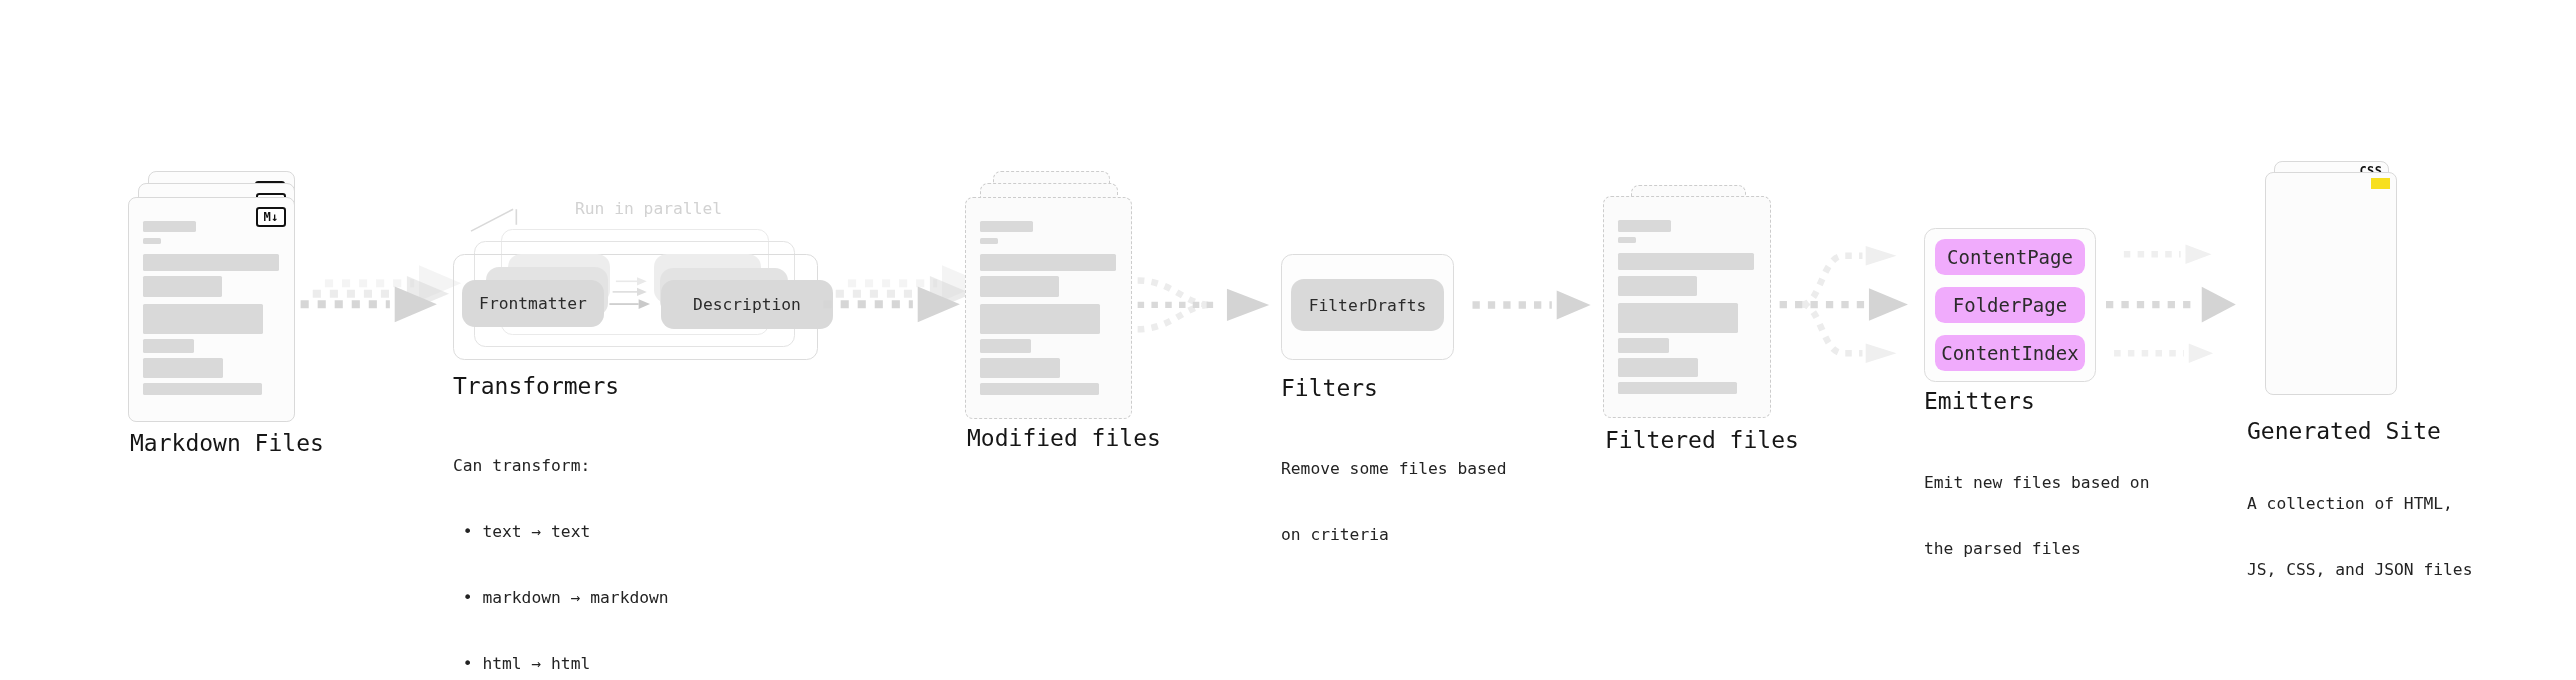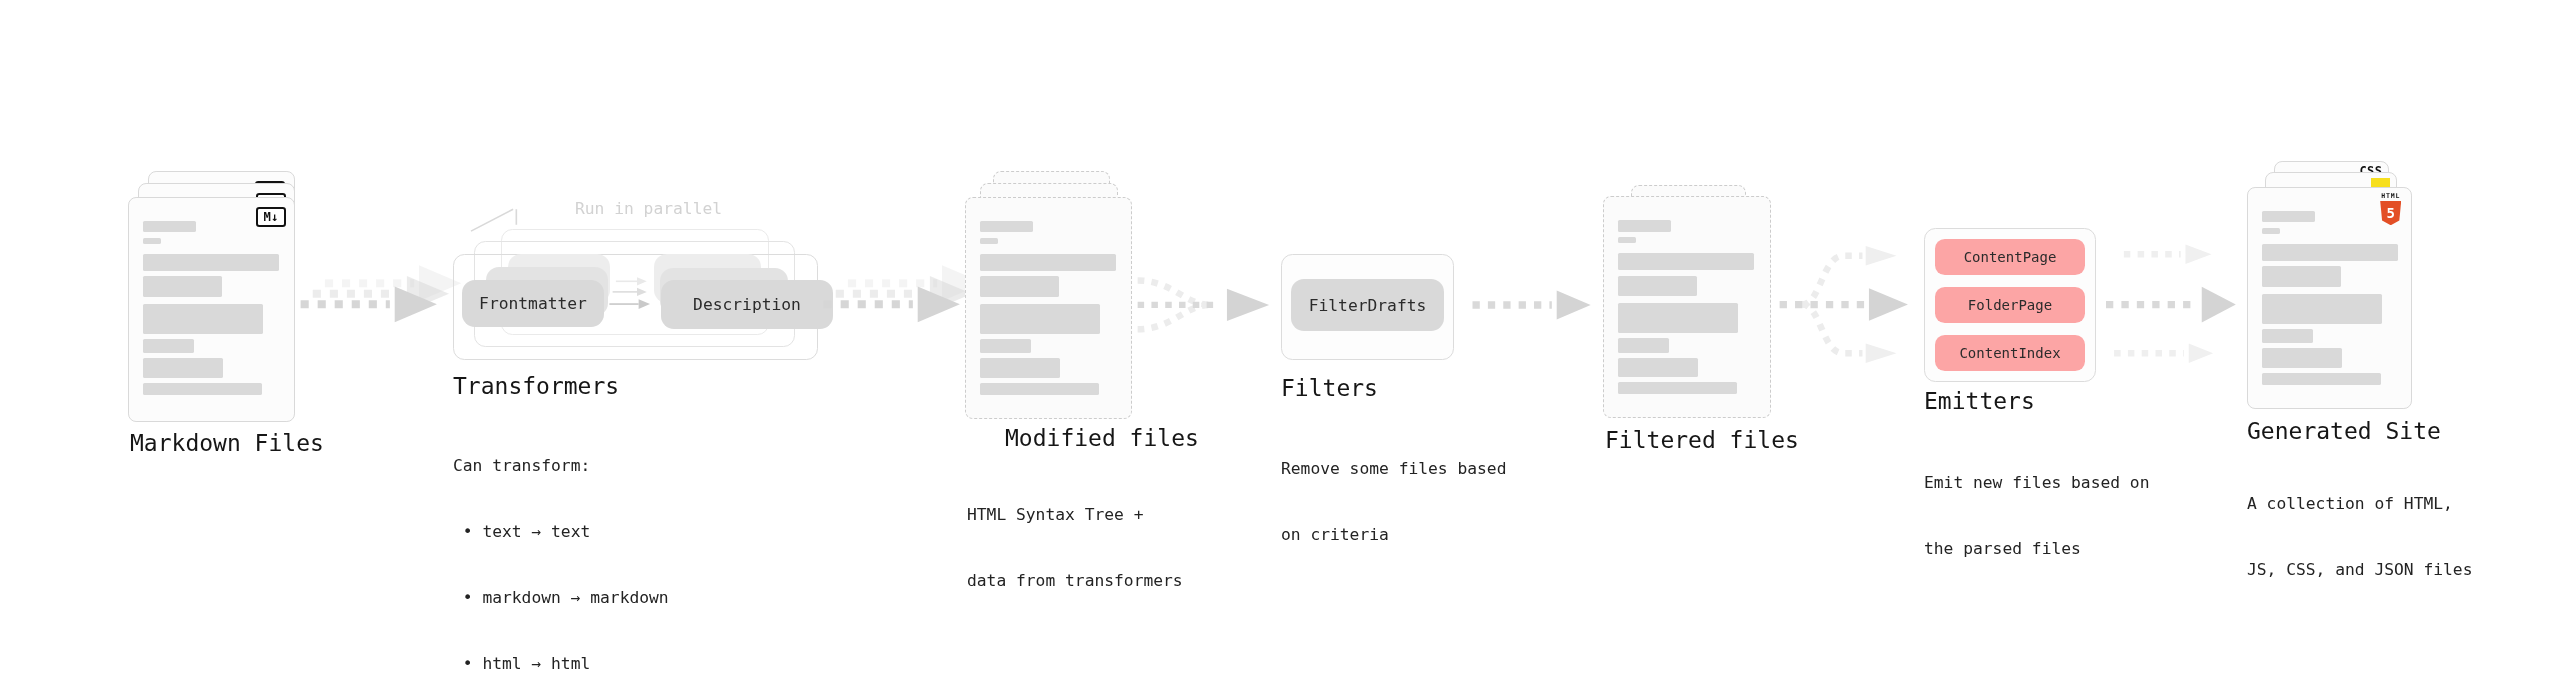"HTML" div.file-card { html: <div> <div> <span>HTML</span> <div> <span>5</span> </div> </div> <div> <div></div> <div></div> <div></div> <div></div> <div></div> <div></div> <div></div> <div></div> </div> </div> -> none }
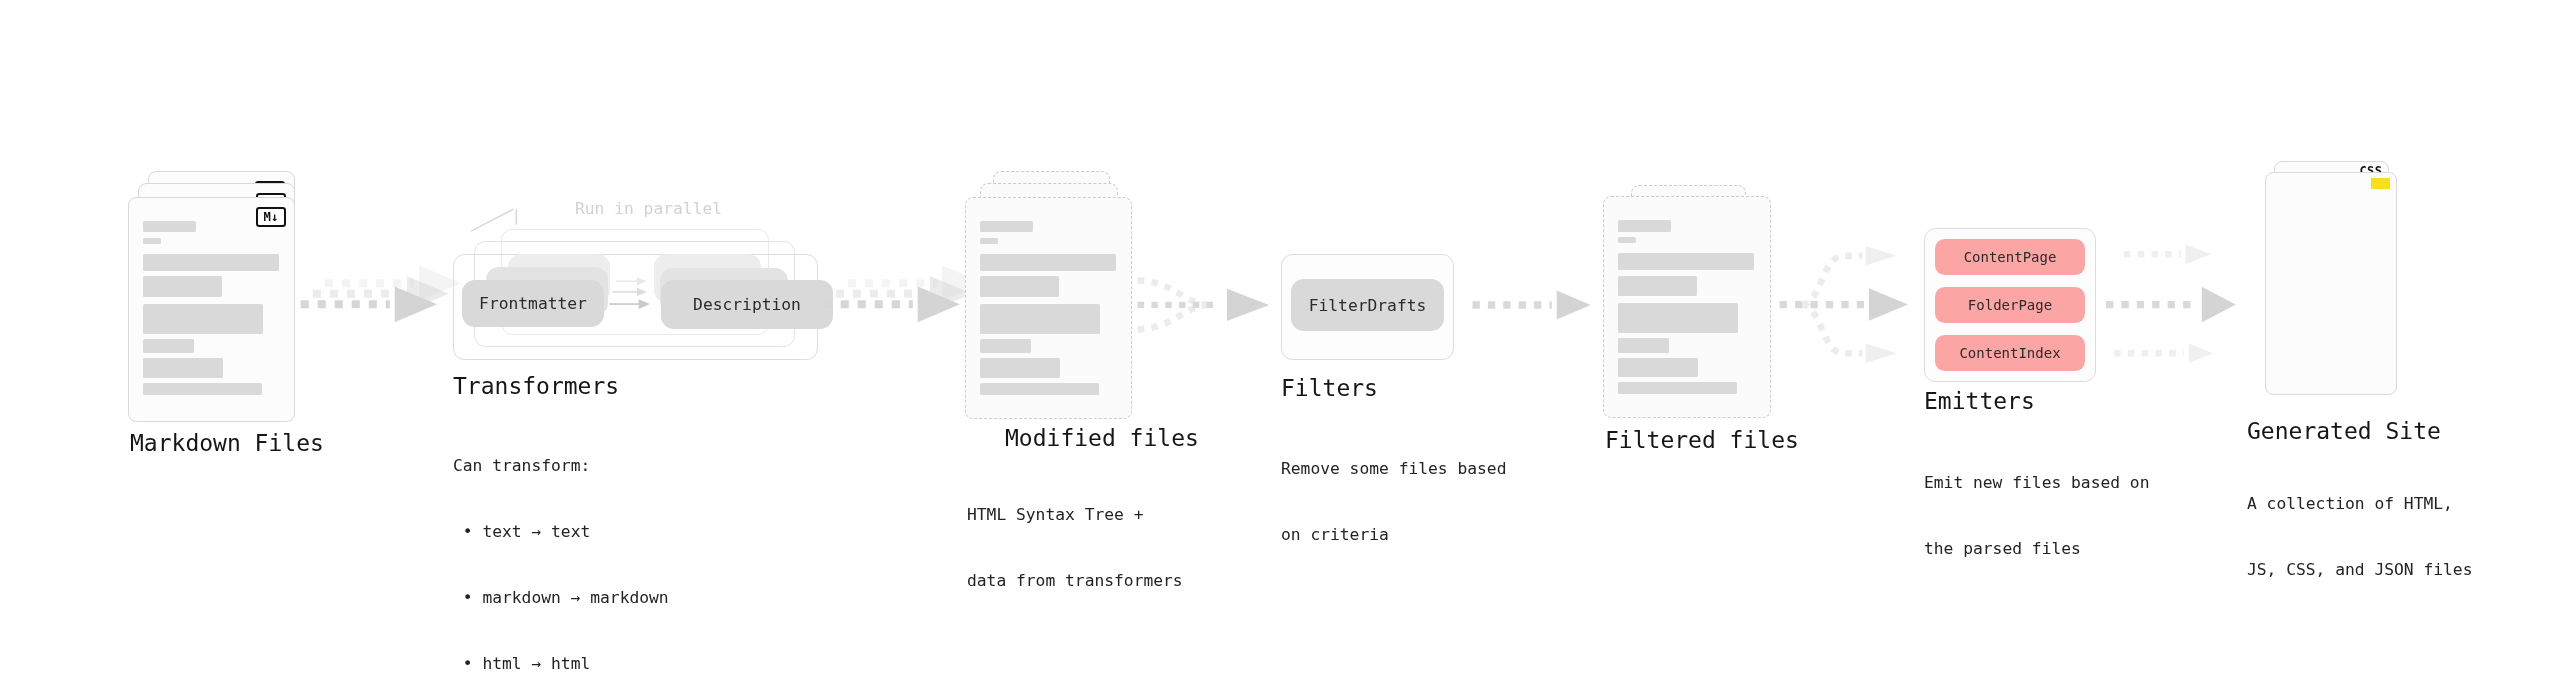"ContentPage" .emitter-pill { background: #fca5a5 -> #f0abfc; font-size: 14px -> 19px }
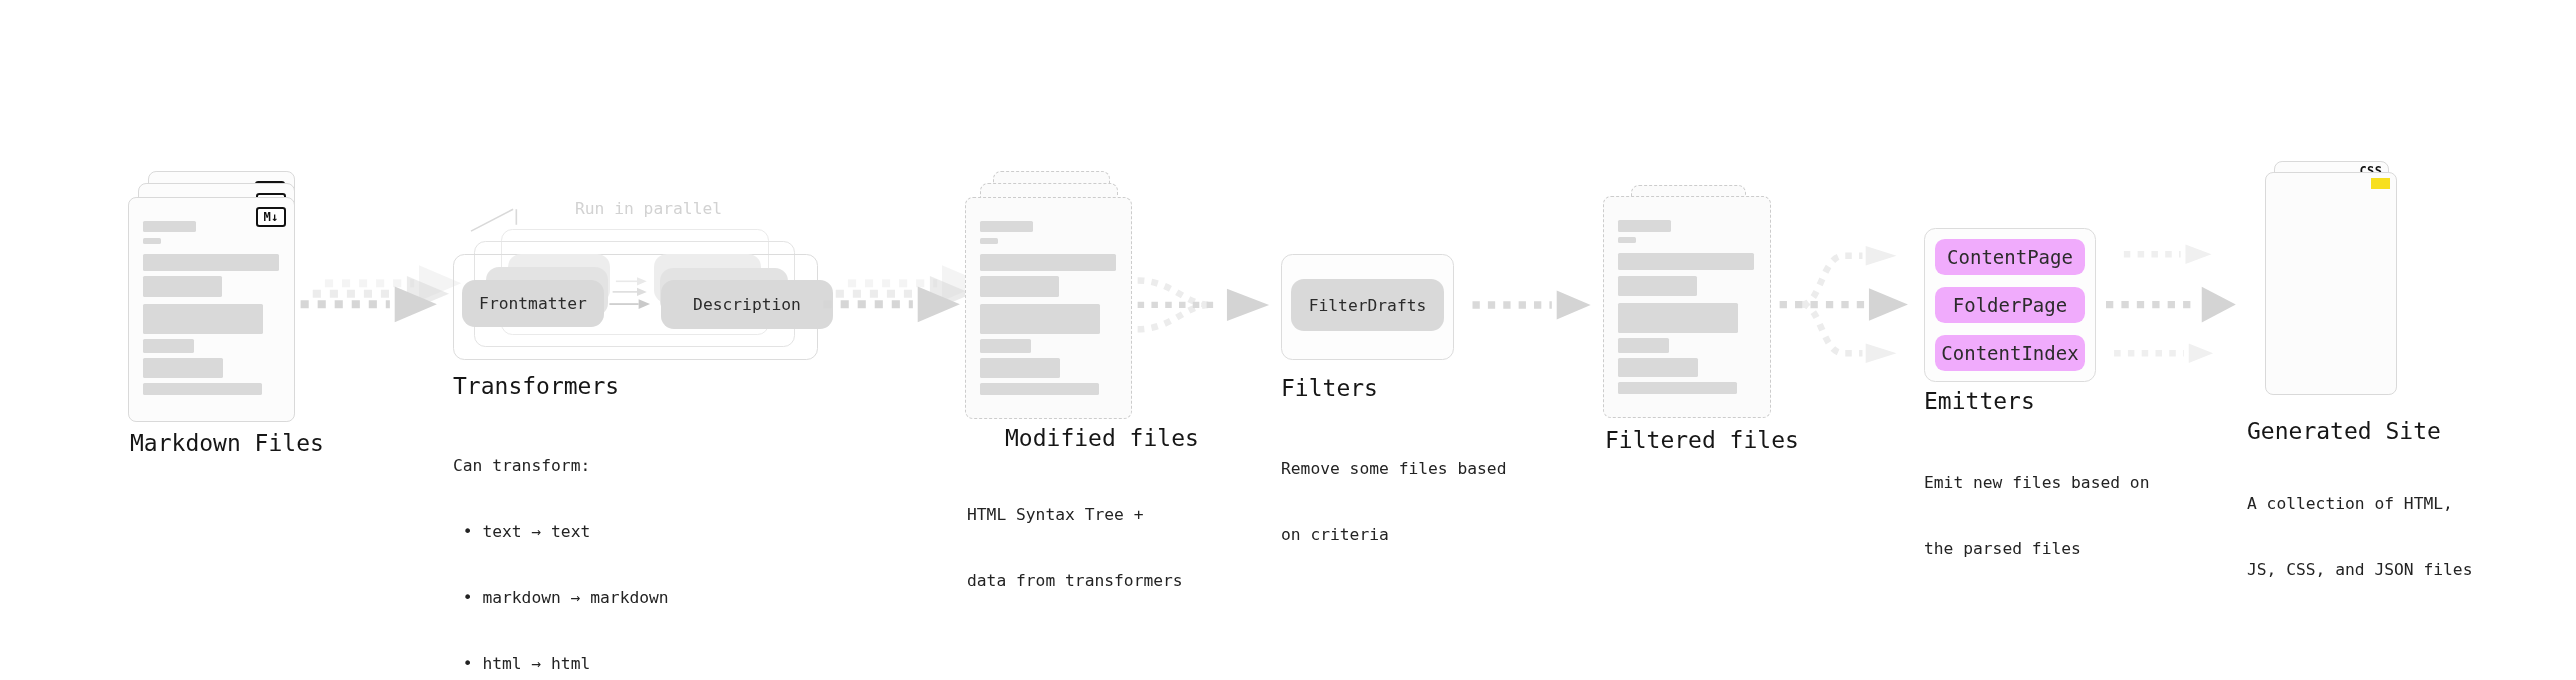"Modified files" div.big-label { margin-left: 38px -> none }
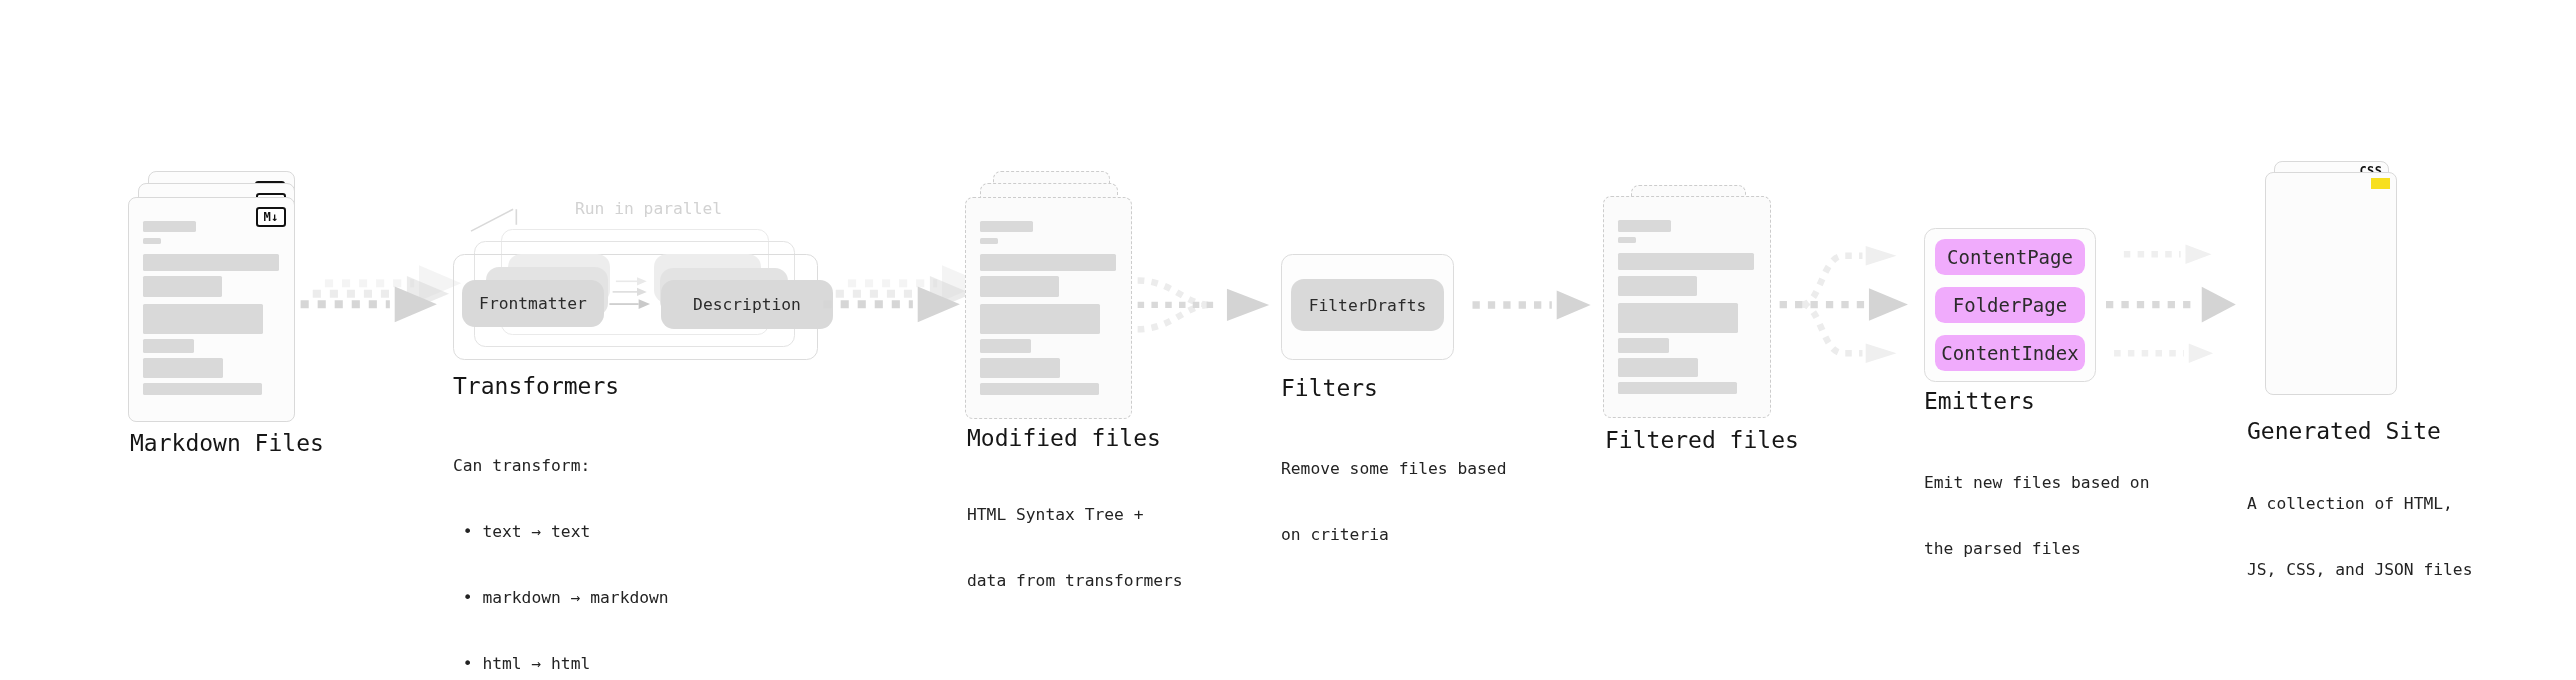"HTML Syntax Tree +" div.sub-text { html: <div> <div>HTML Syntax Tree +</div> <div>data from transformers</div> </div> -> none }
